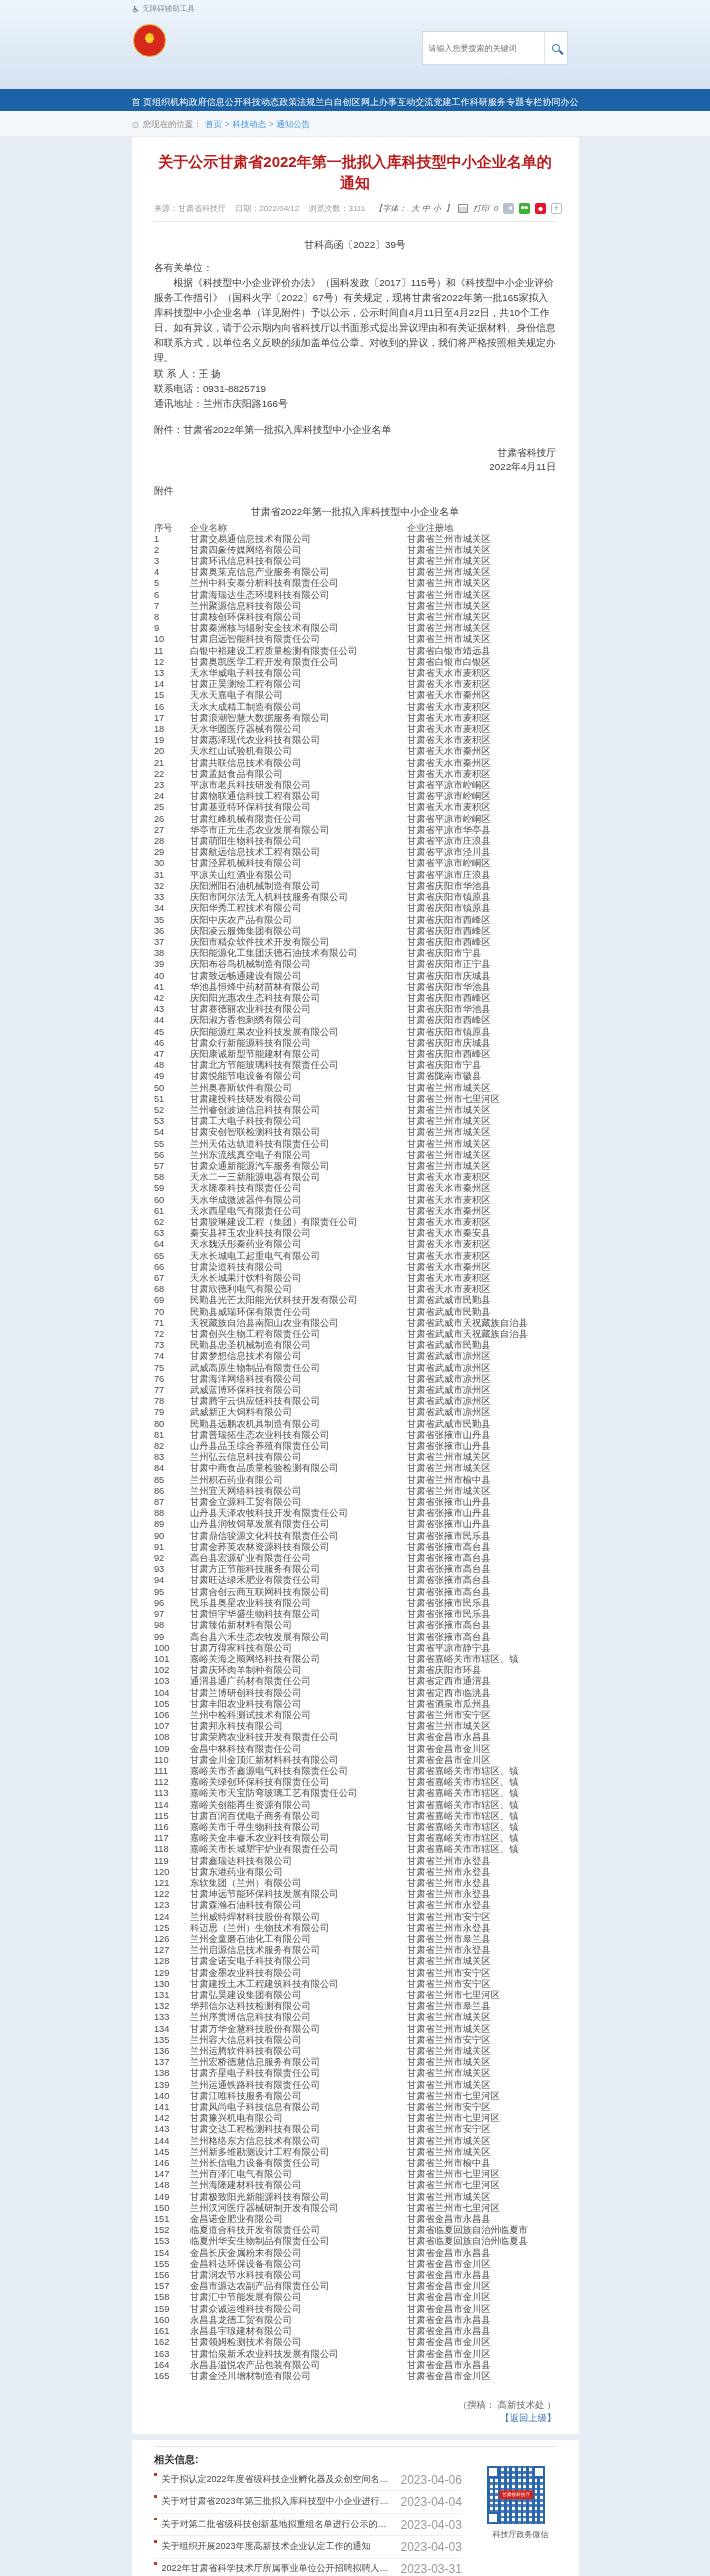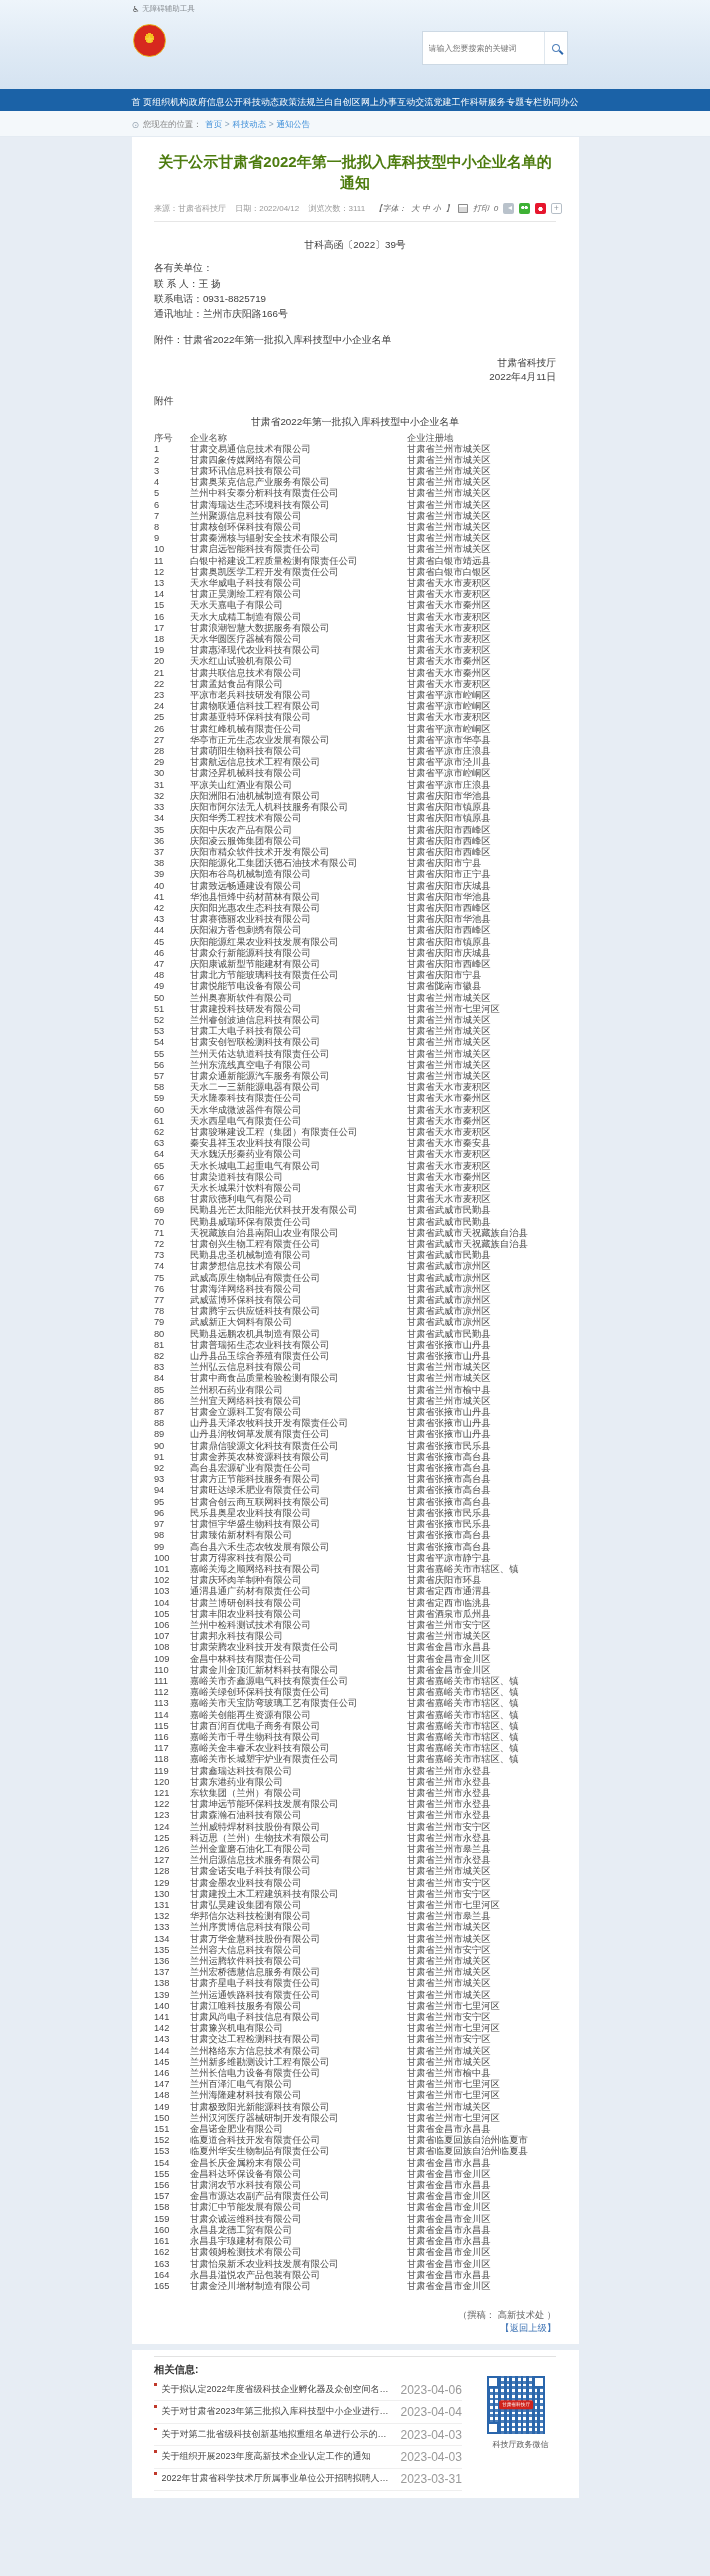"关于公示甘肃省2022年第一批拟入库科技型中小企业名单的通知" .art-title { color: #4d7c0f -> #b91c1c }
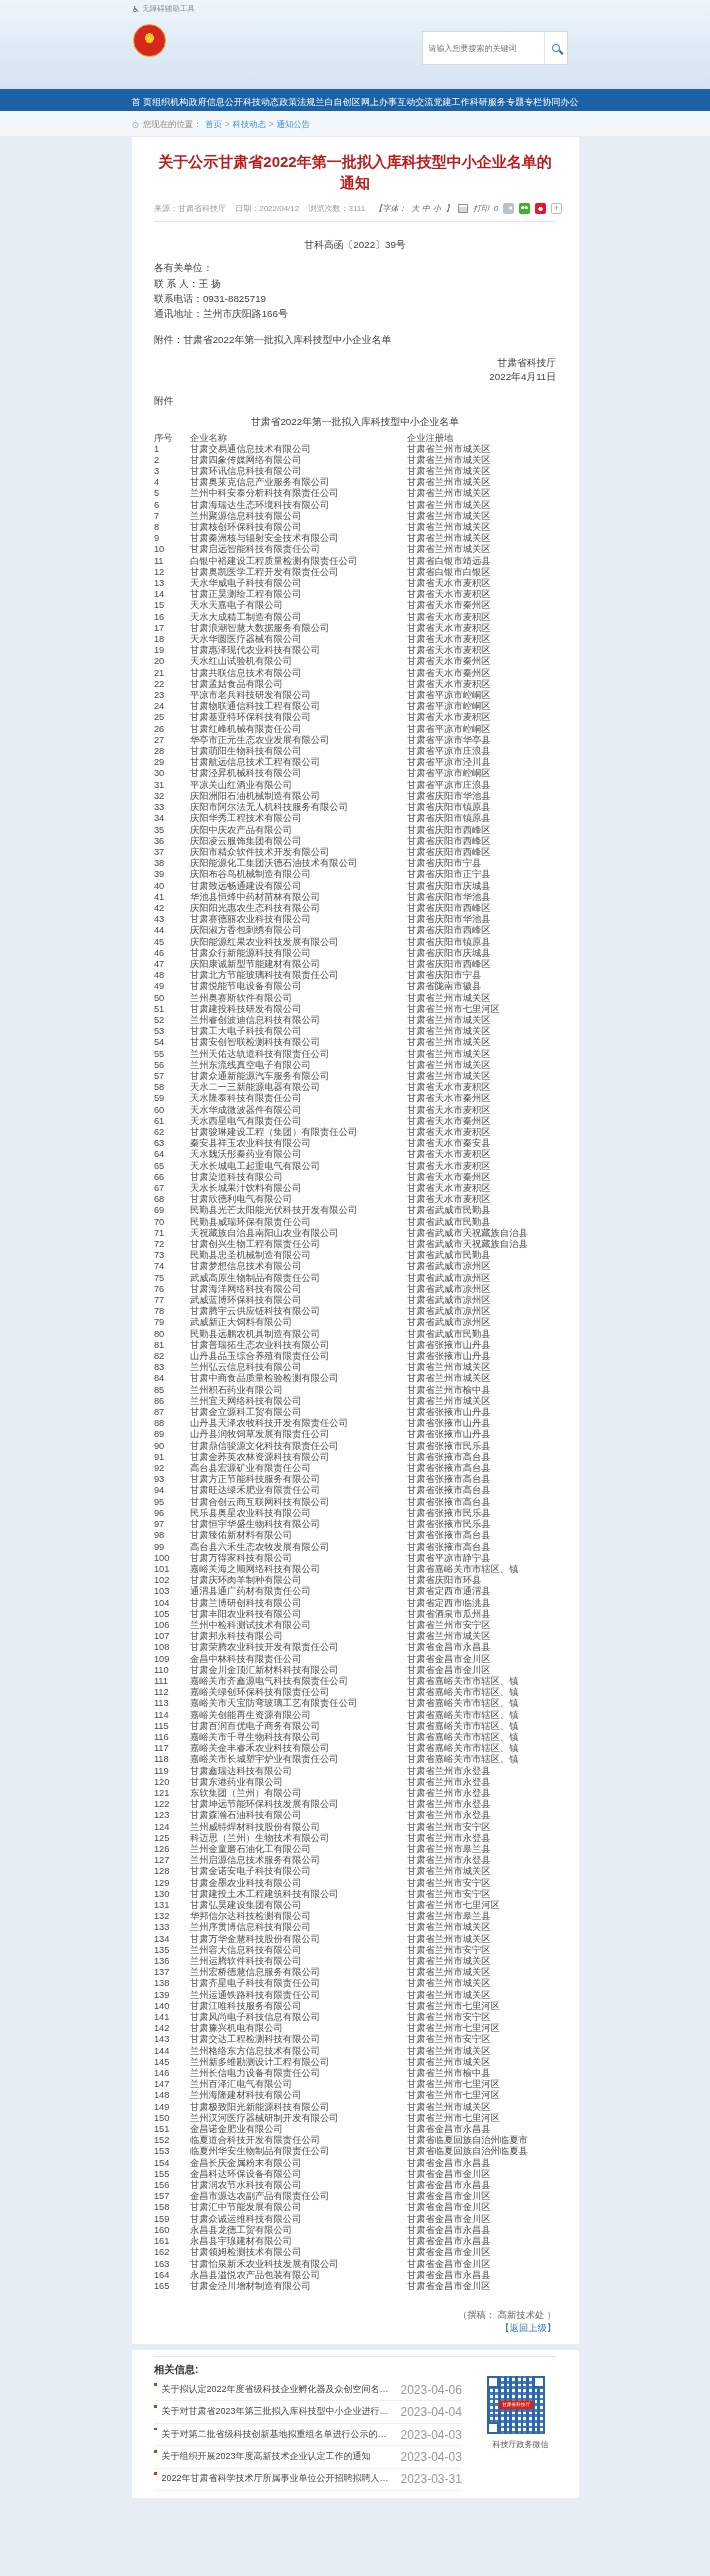"根据《科技型中小企业评价办法》（国科发政〔2017〕115号）和《科技型中小企业" div.para { html: none -> <div>根据《科技型中小企业评价办法》（国科发政〔2017〕115号）和《科技型中小企业评价服务工作指引》（国科火字〔2022〕67号）有关规定，现将甘肃省2022年第一批165家拟入库科技型中小企业名单（详见附件）予以公示，公示时间自4月11日至4月22日，共10个工作日。如有异议，请于公示期内向省科技厅以书面形式提出异议理由和有关证据材料、身份信息和联系方式，以单位名义反映的须加盖单位公章。对收到的异议，我们将严格按照相关规定办理。</div> }
